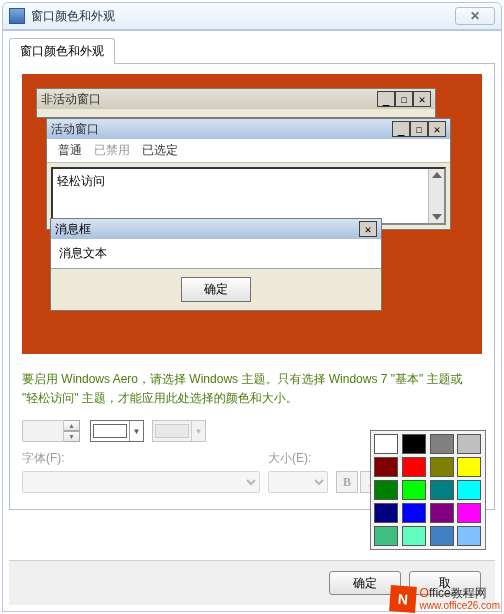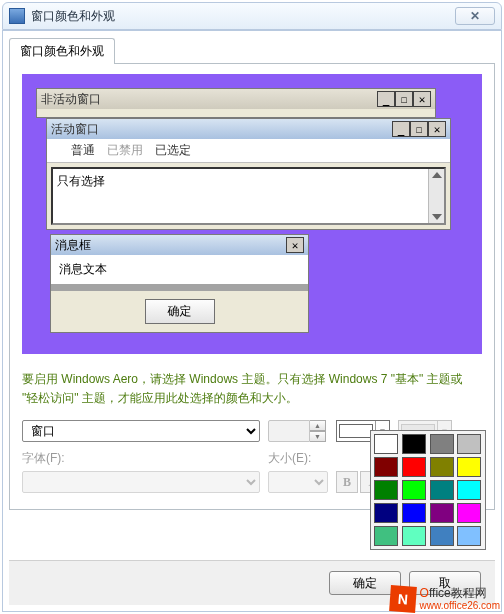"非活动窗口" .preview { background: #8b5cf6 -> #c2410c }
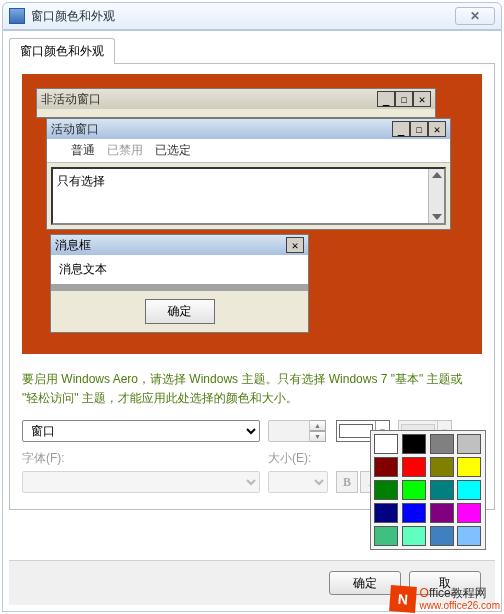"普通" .active .menu { padding: 3px 24px -> 3px 11px }
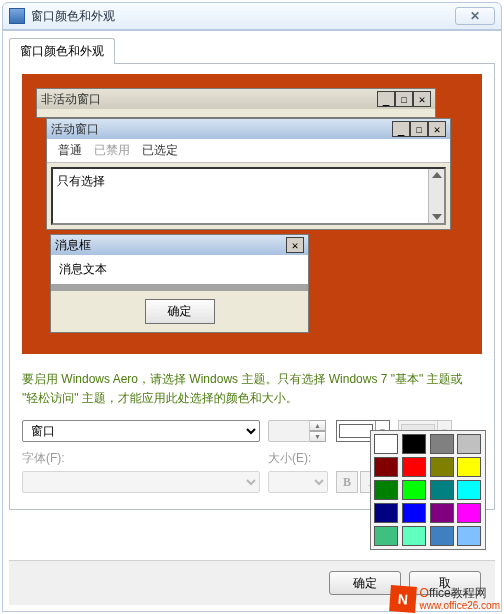"只有选择" span { text: 只有选择 -> 轻松访问 }
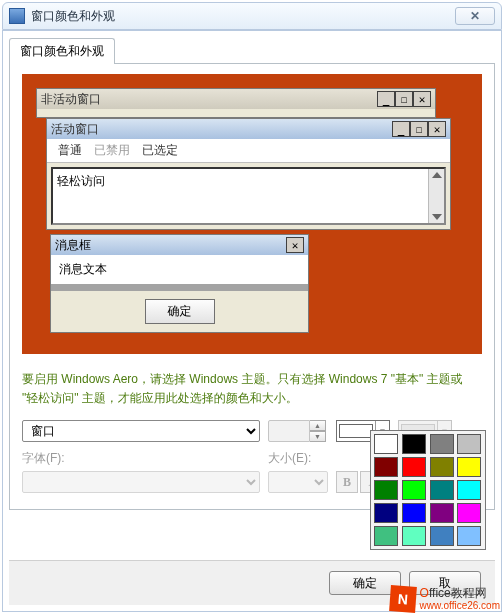"消息框" .msgbox { top: 160px -> 144px; width: 259px -> 332px }
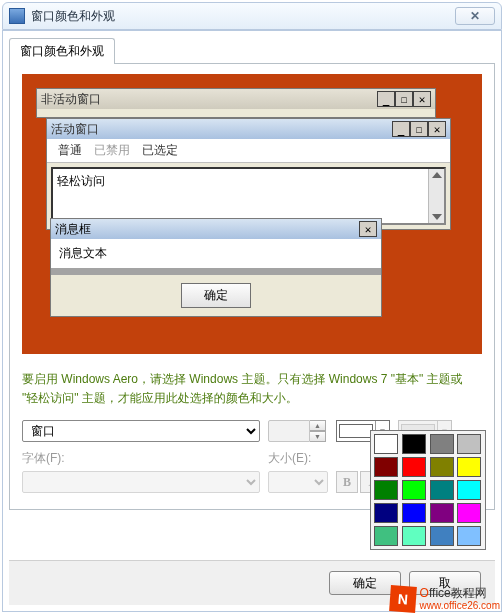"消息文本" .msgbox .body { border-bottom: 7px solid #a3a3a3 -> 1px solid #a3a3a3 }
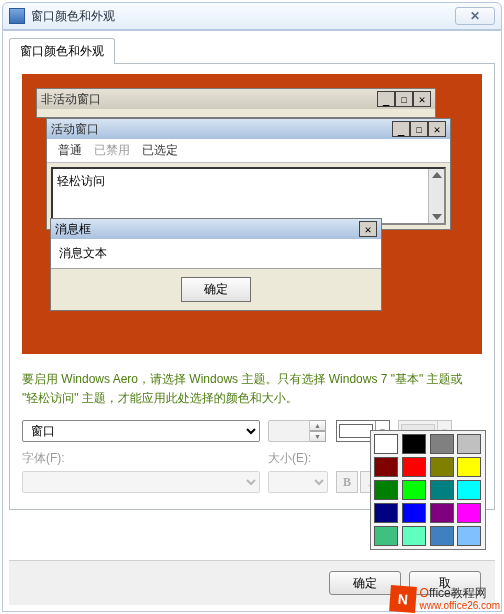"窗口" div.col-item { html: <div> <select> <option>窗口</option> </select> </div> -> none }
